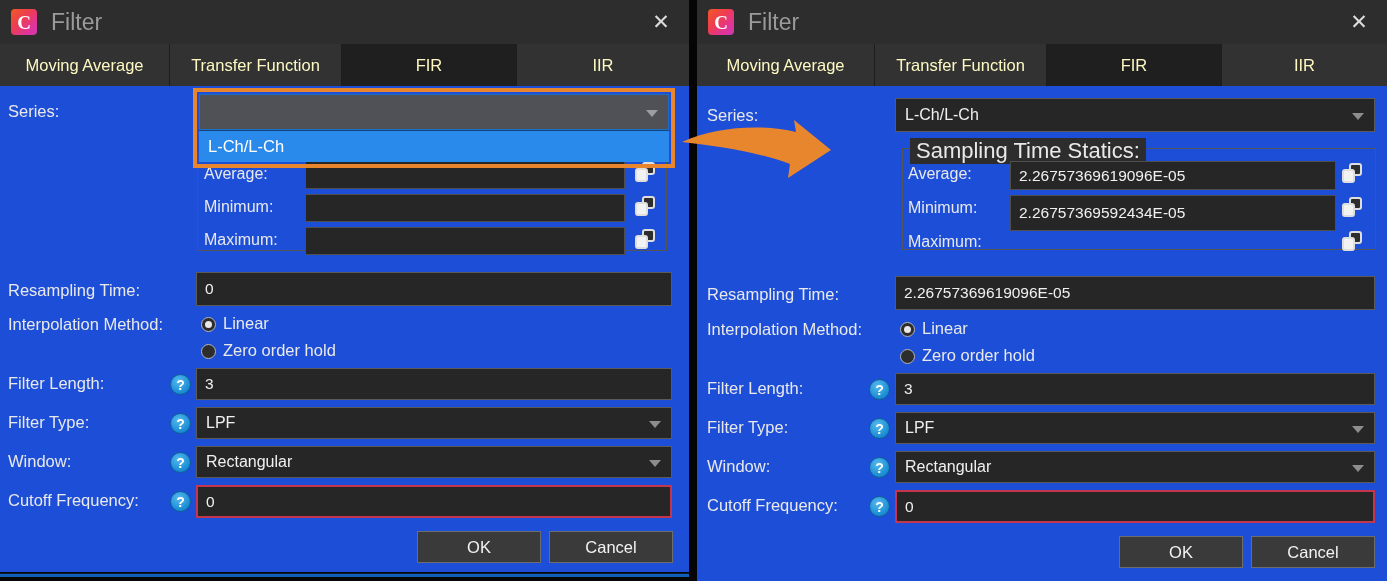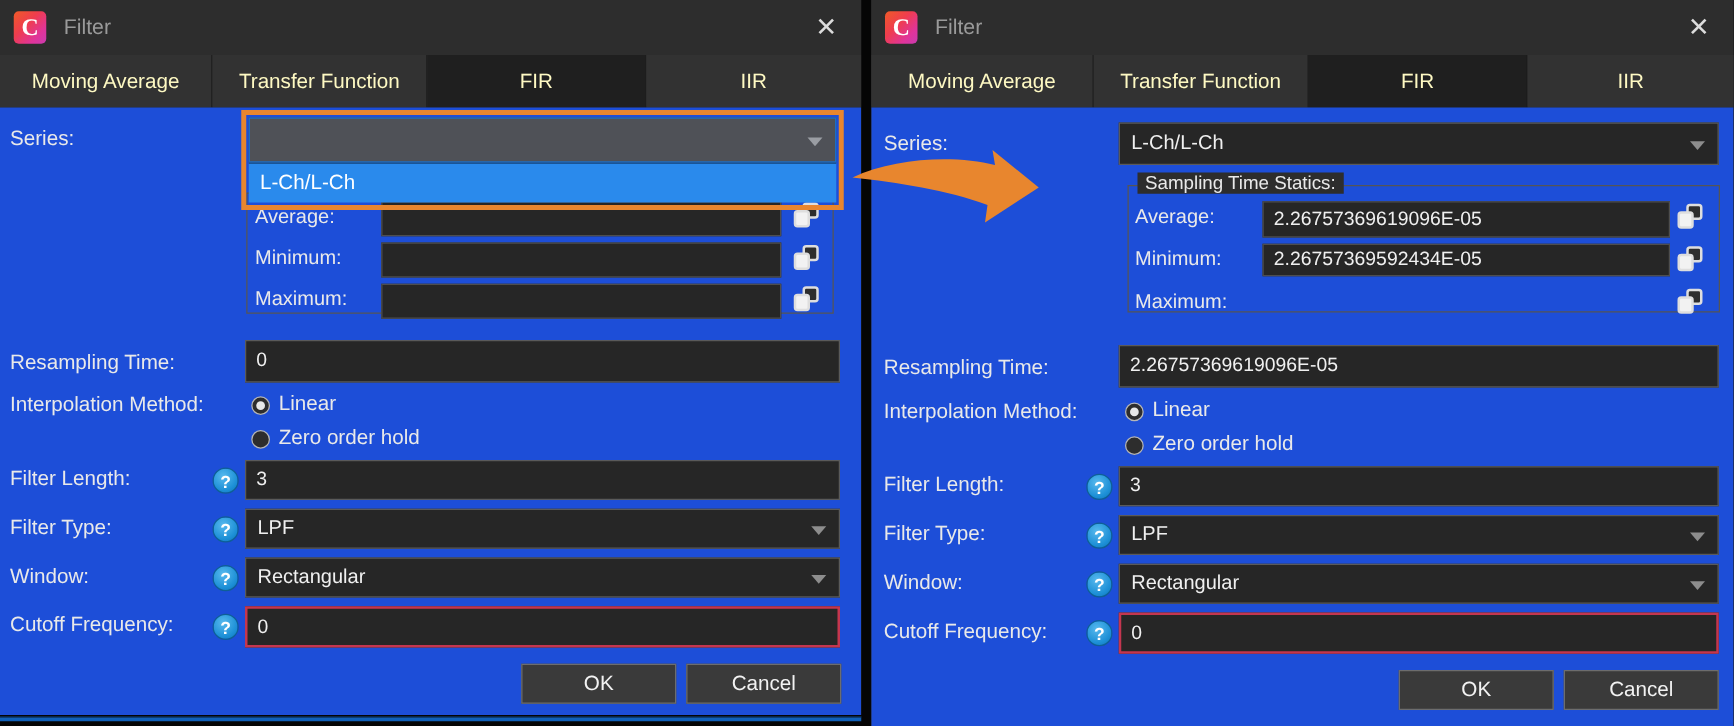"Filter" .title-text { font-size: 17px -> 23px }
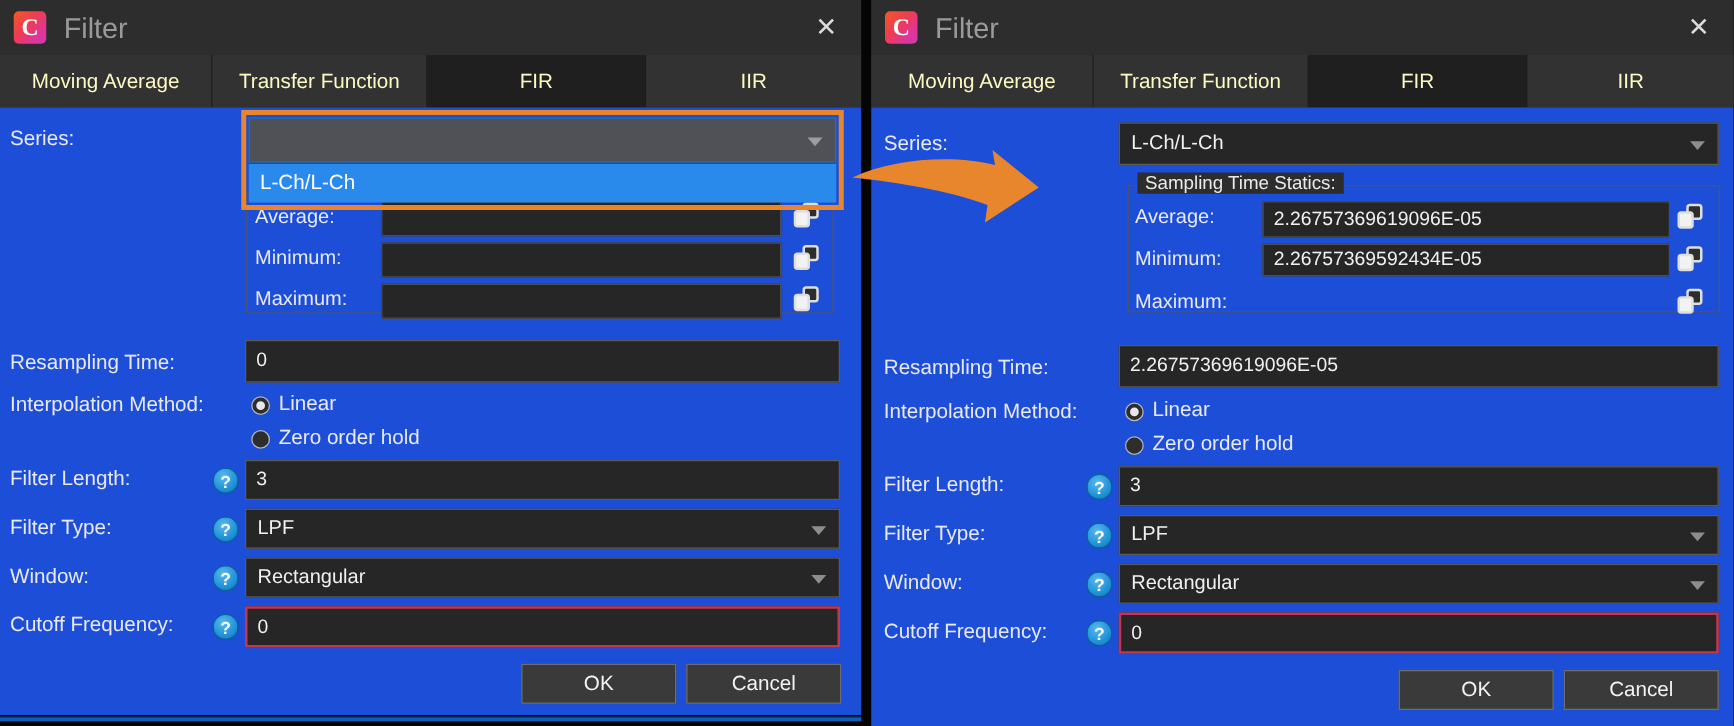"Sampling Time Statics:" .group-title { font-size: 15px -> 22px }
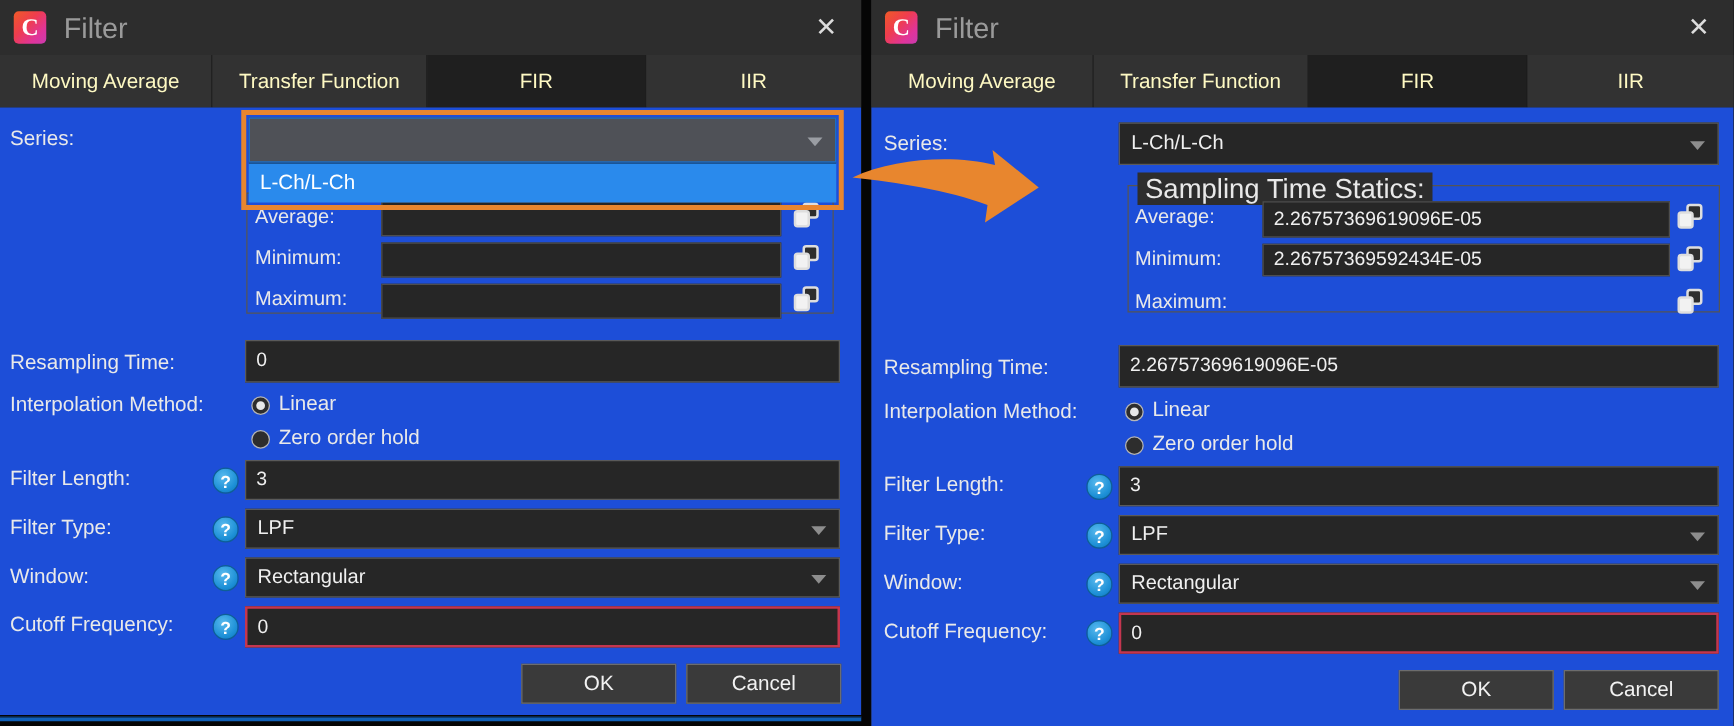"2.26757369592434E-05" div.field { height: 26px -> 36px }
